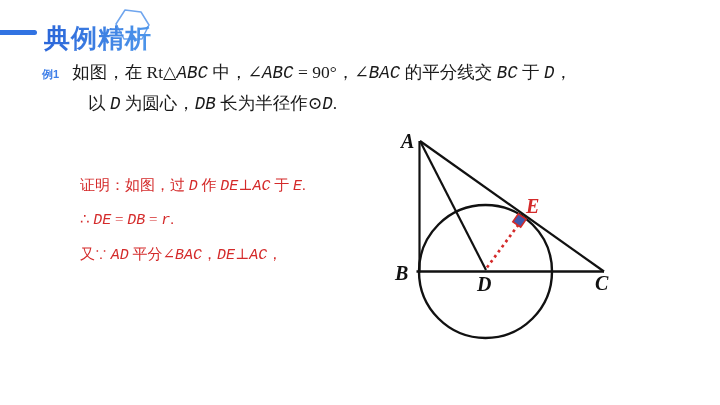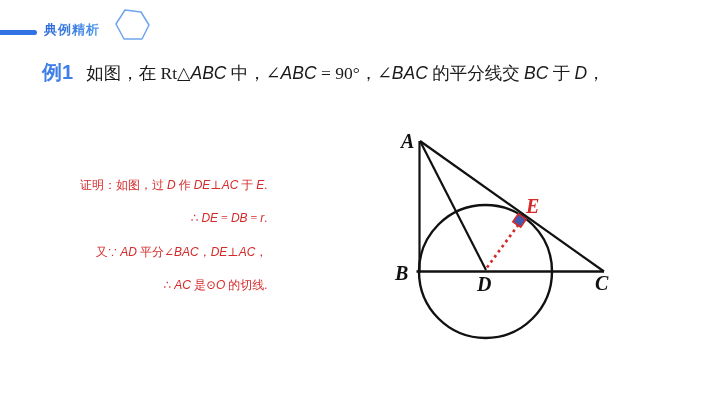"典例精析" .page-title { font-size: 13px -> 26px }
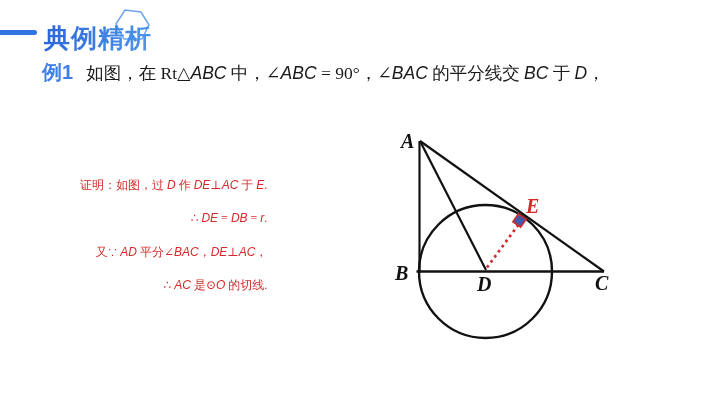"例1" .example-label { font-size: 20px -> 11px }
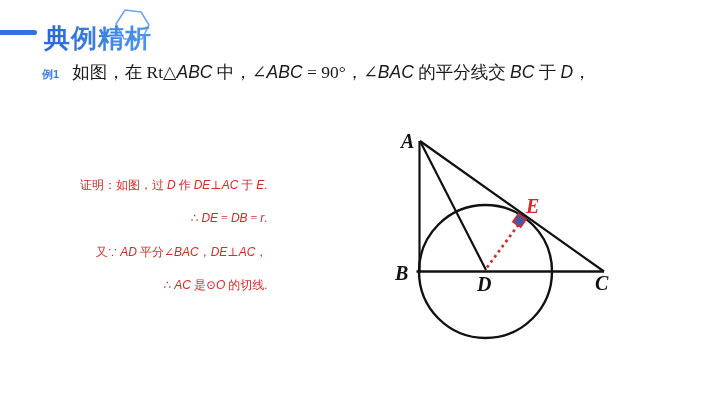"ABC" i, .proof i, .problem i { font-family: Liberation Sans, sans-serif -> Liberation Mono, monospace }
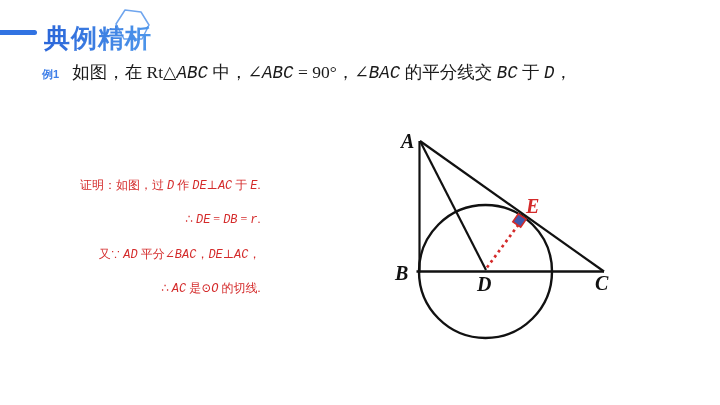"以 D 为圆心，DB 长为半径作⊙D." div.problem-line2 { html: none -> <div>以 <i>D</i> 为圆心，<i>DB</i> 长为半径作⊙<i>D</i>.</div> }
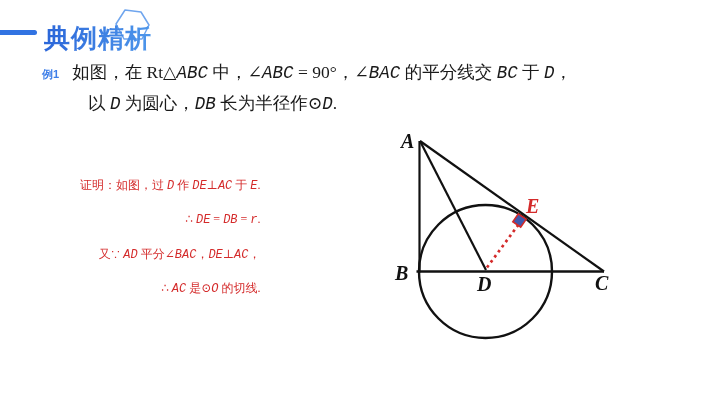"证明：如图，过 D 作 DE⊥AC 于" .proof { font-size: 12px -> 15px; text-align: right -> none }
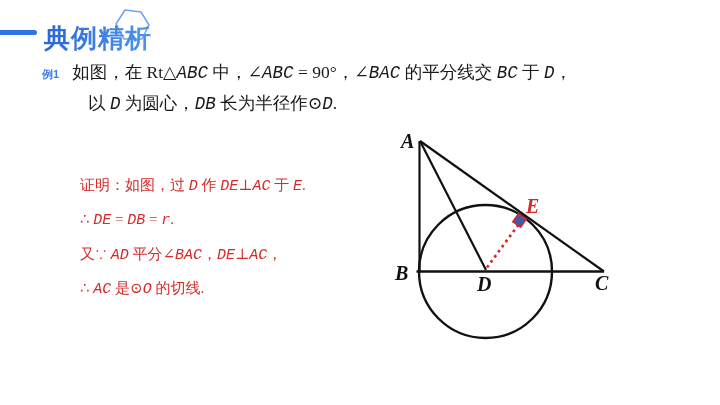"∴ AC 是⊙O 的切线." div { html: <div>∴ <i>AC</i> 是⊙<i>O</i> 的切线.</div> -> none }
